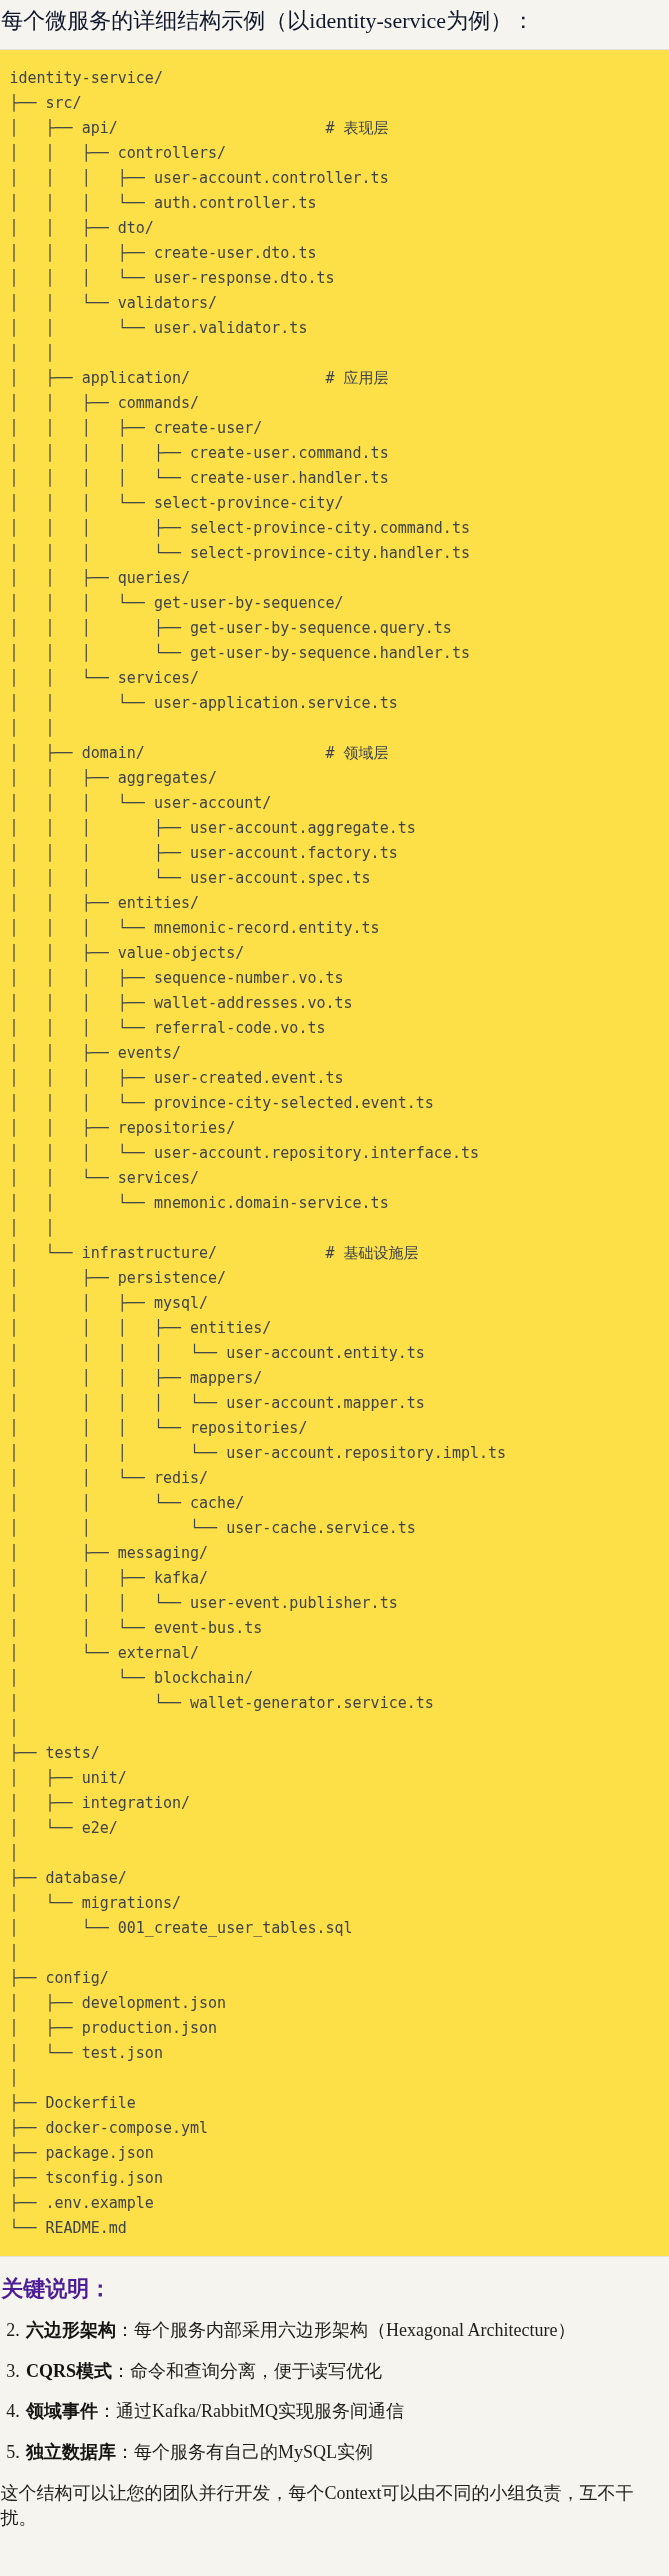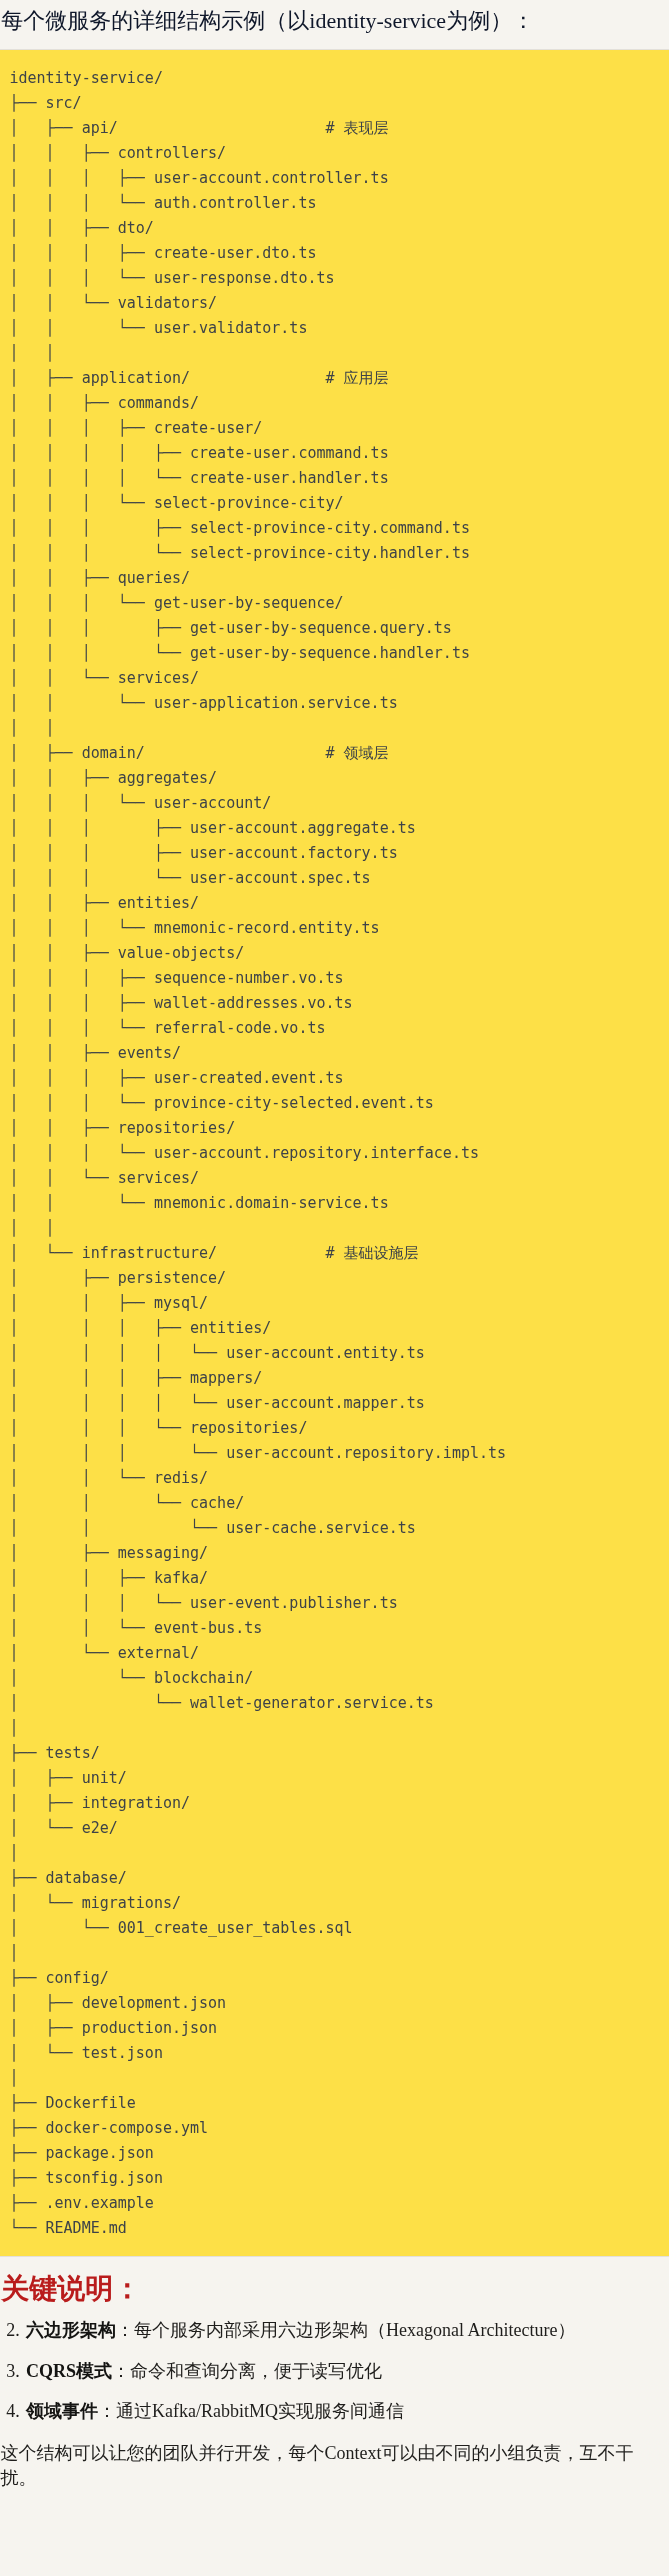"关键说明：" .notes-heading { color: #b91c1c -> #4c1d95; font-size: 28px -> 22px }
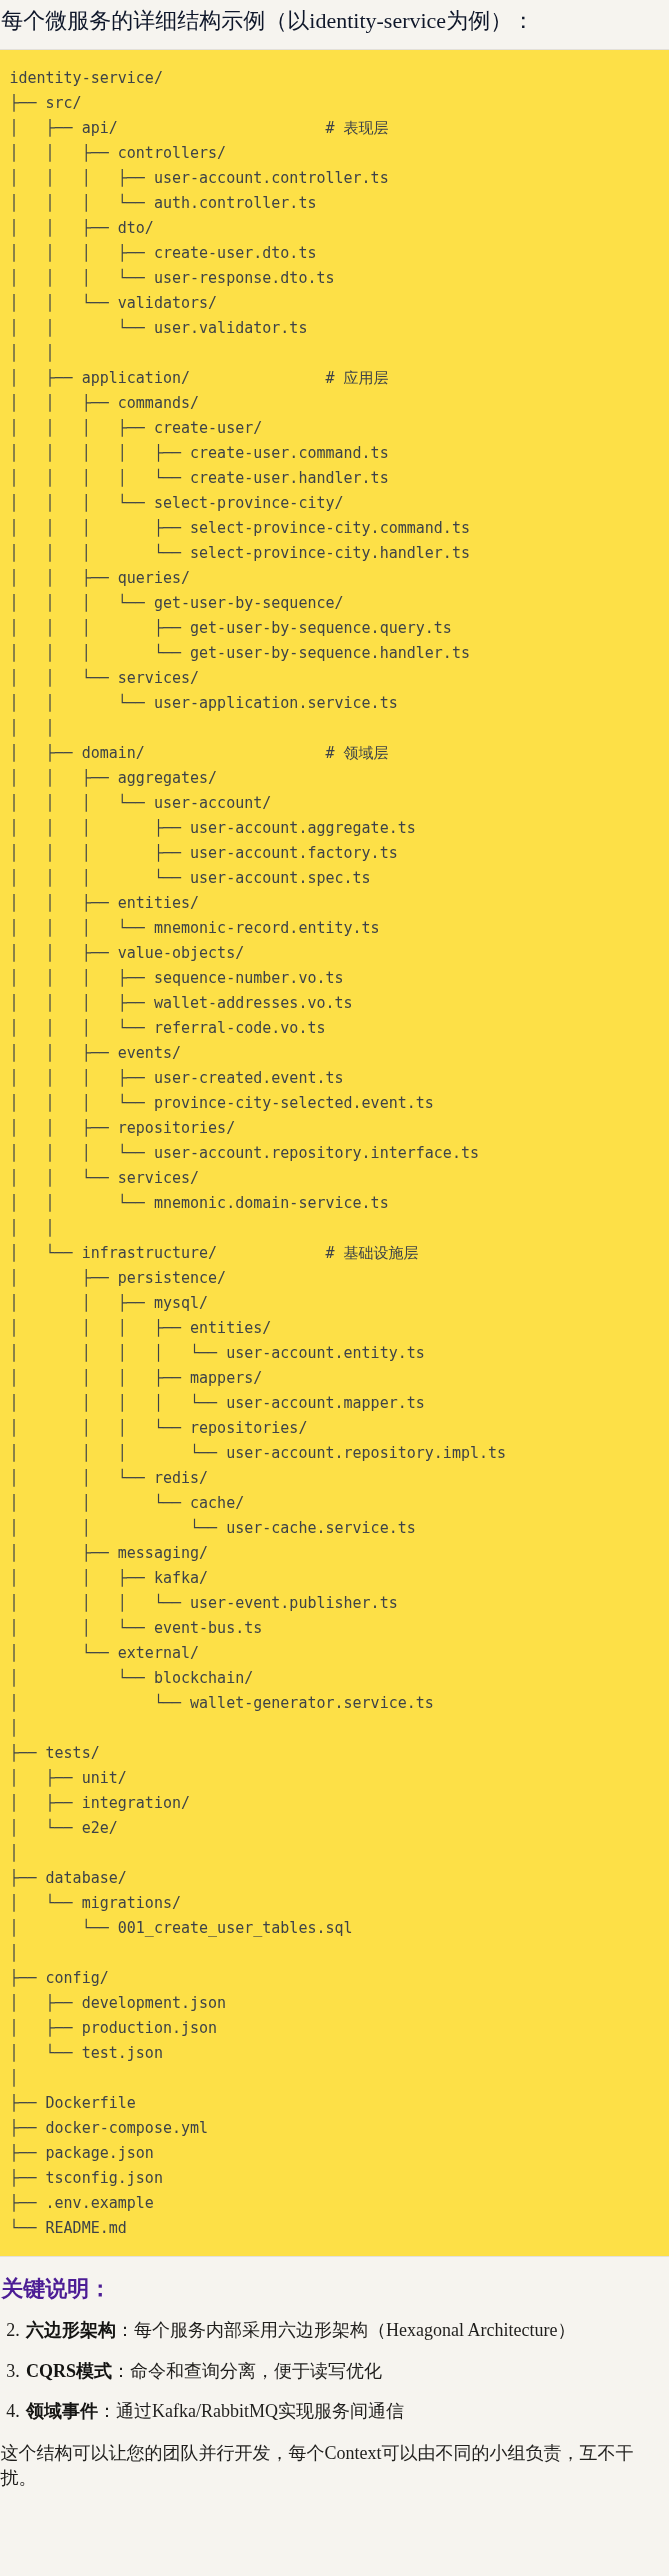"5. 独立数据库：每个服务有自己的MySQL实例" div.note-item { html: none -> <div><span>5.</span><span>独立数据库</span><span>：</span><span>每个服务有自己的MySQL实例</span></div> }
